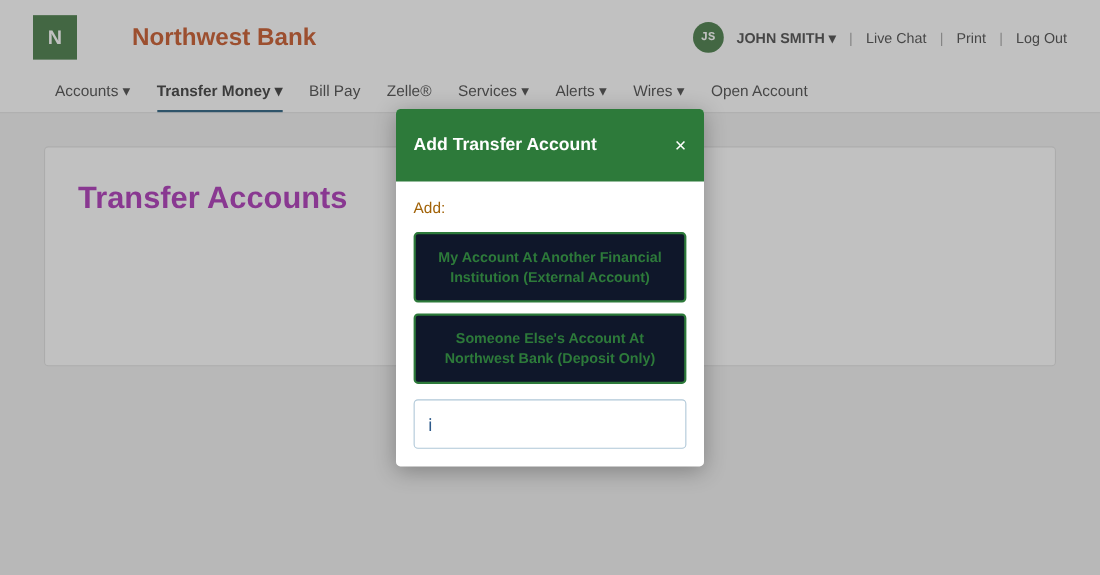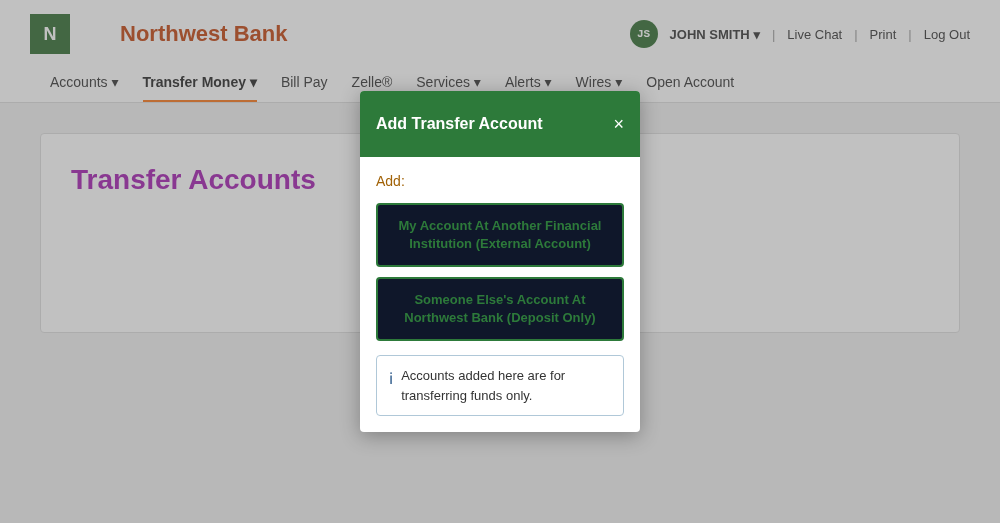"Transfer Money ▾" .nav-item.active { border-bottom: 2px solid #f97316 -> 2px solid #0c4a6e }
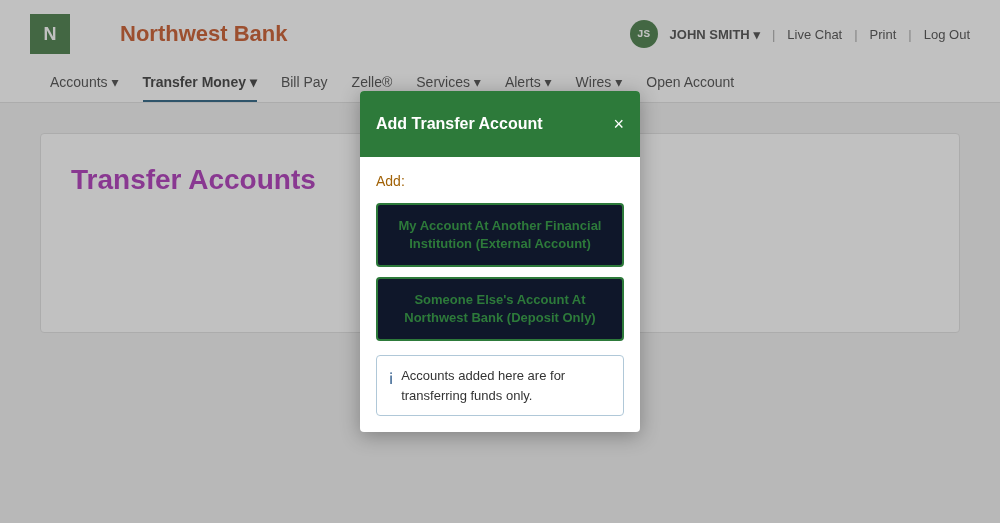"Accounts added here are for" span.info-text { html: <span>Accounts added here are for transferring funds only.</span> -> none }
